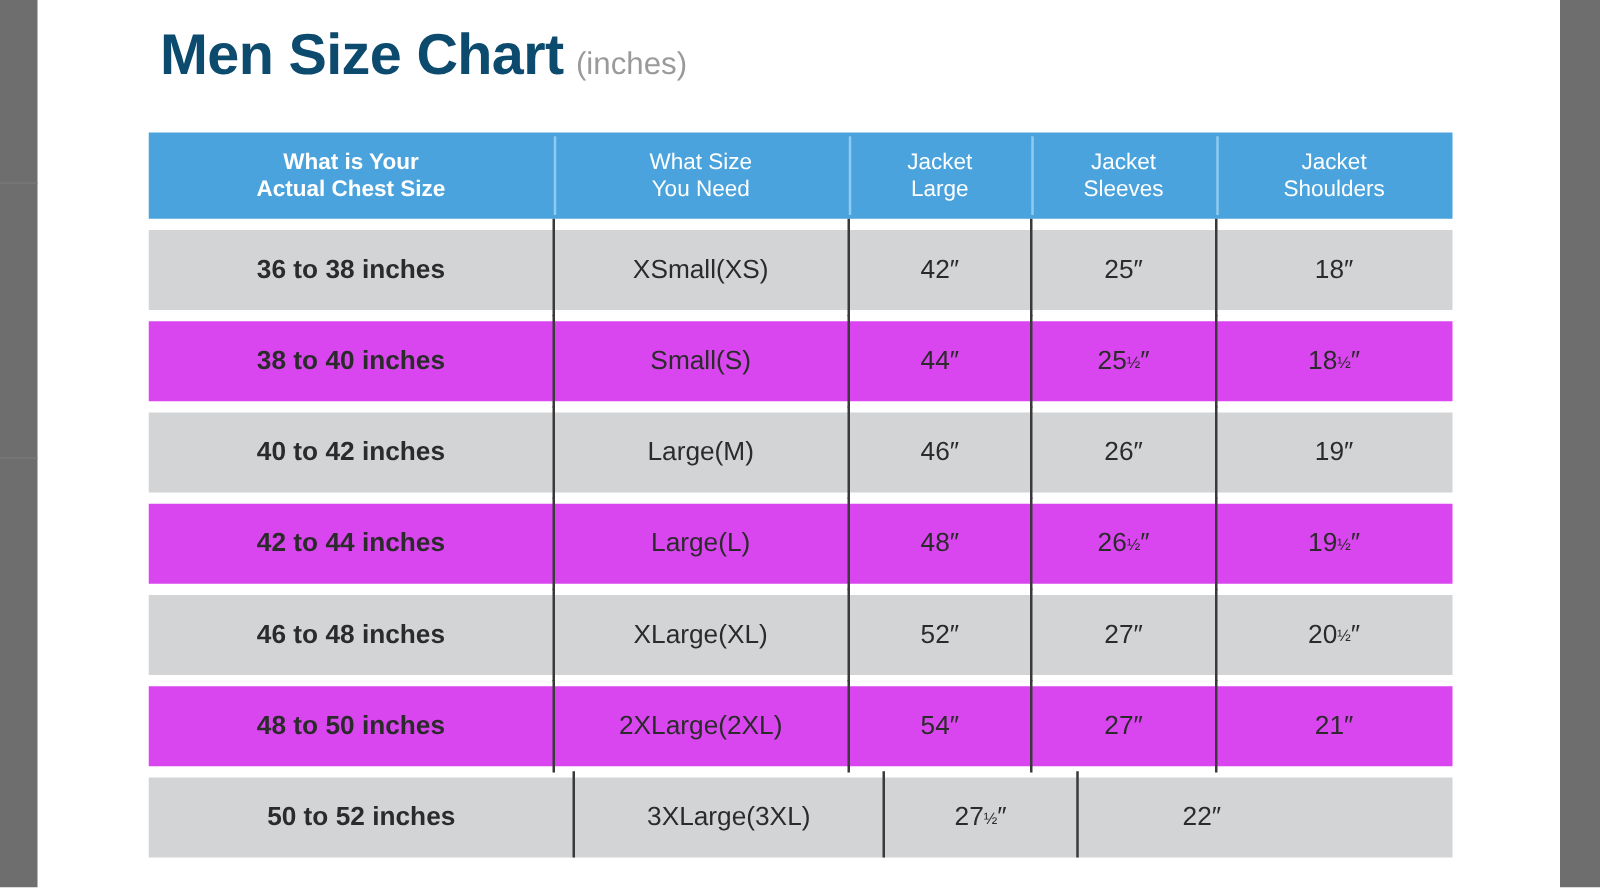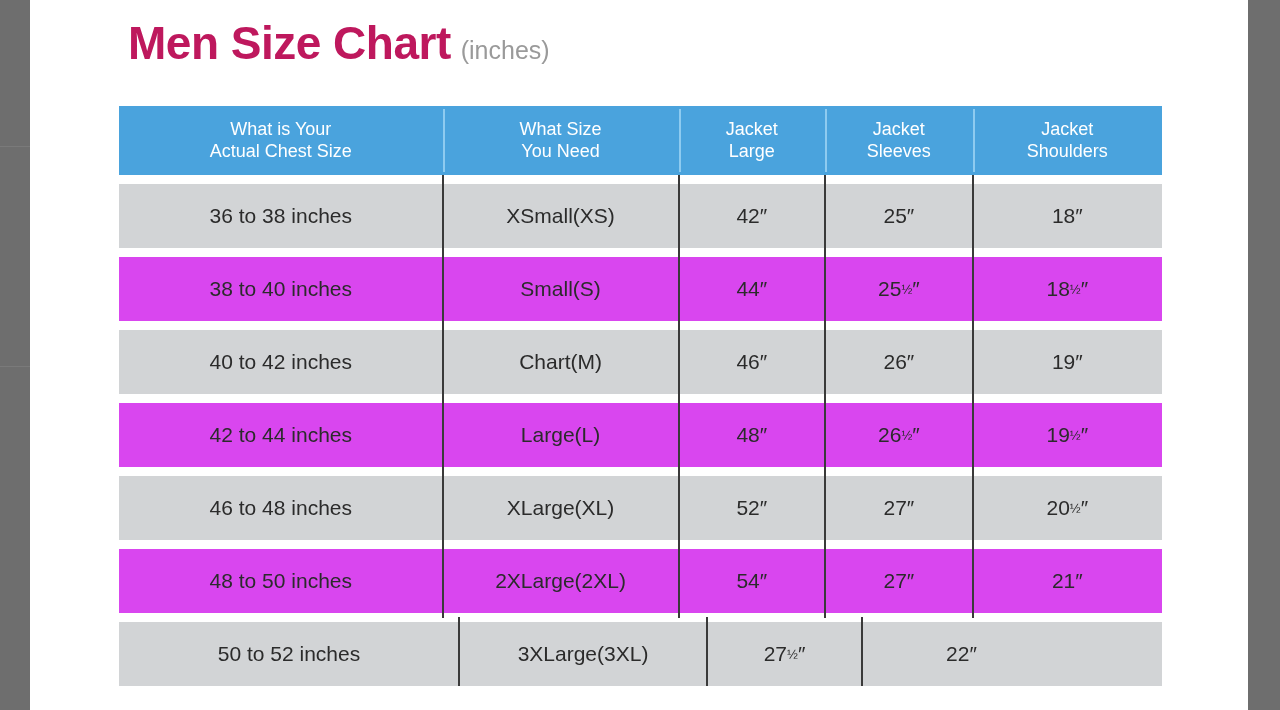"Men Size Chart" #title-main { color: #be185d -> #0c4a6e }
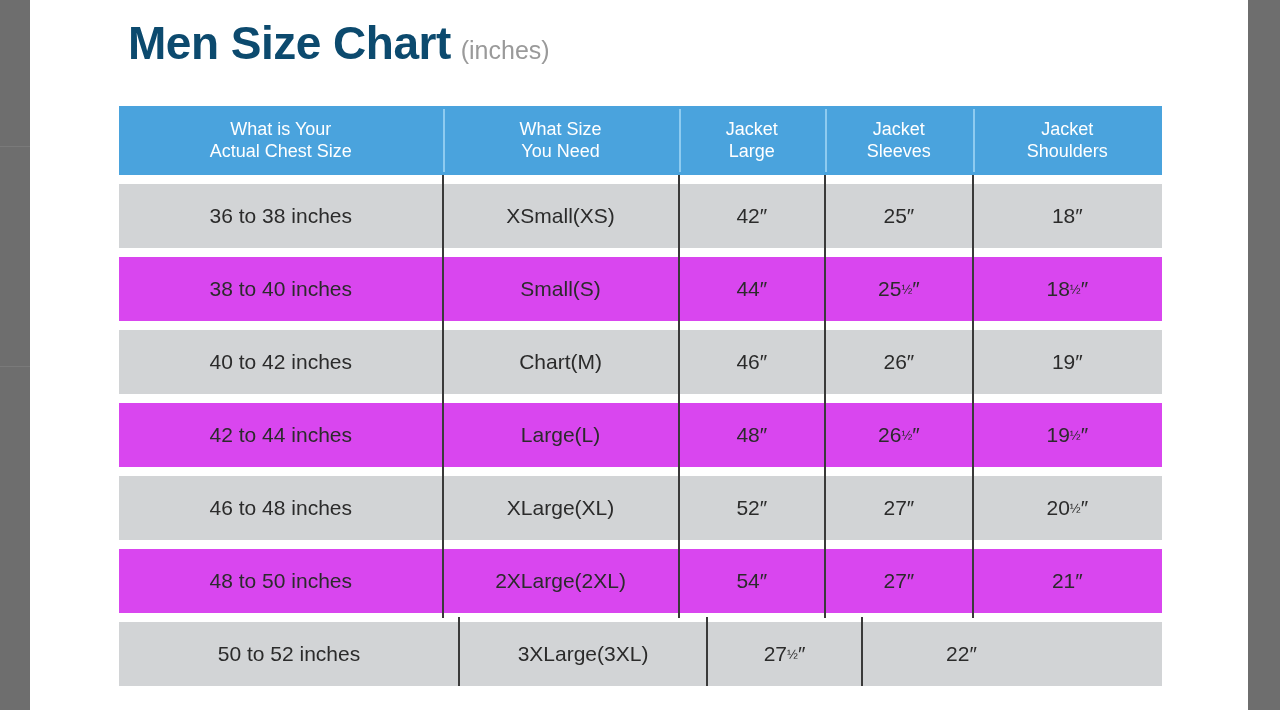"What is Your" .c1 { font-weight: none -> bold }
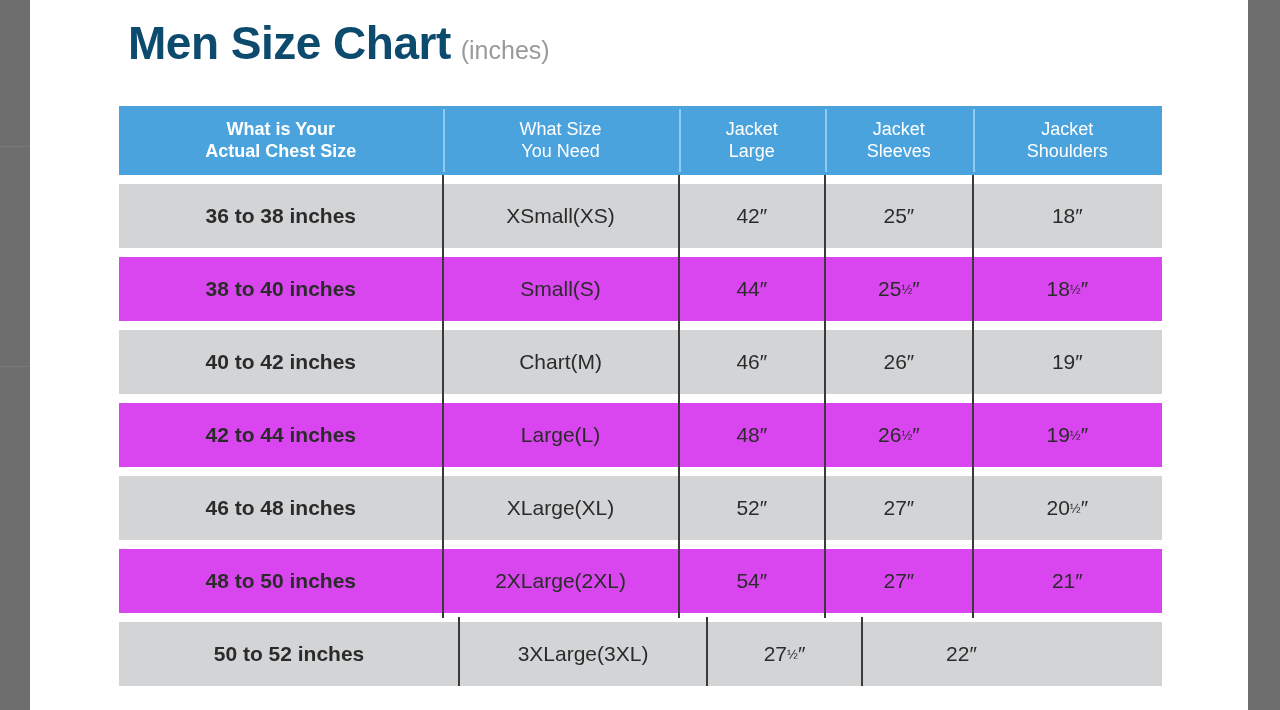"Chart(M)" span { text: Chart -> Large }
